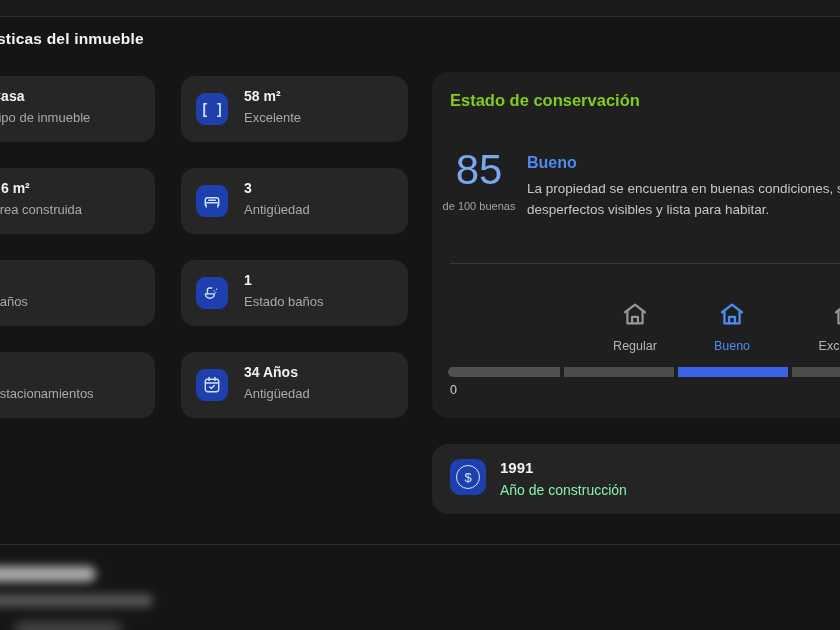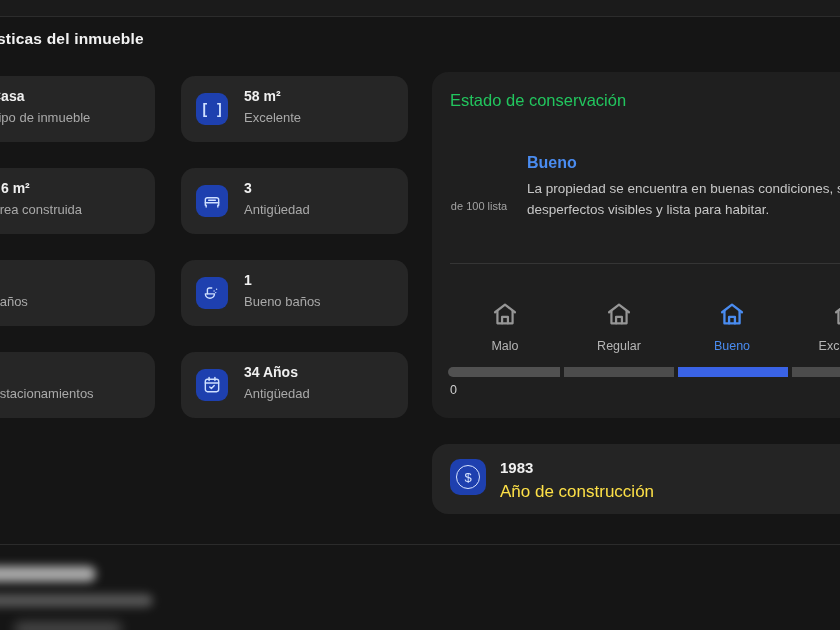"Estado de conservación" .panel-title { color: #22c55e -> #84cc16; font-weight: 400 -> 700 }
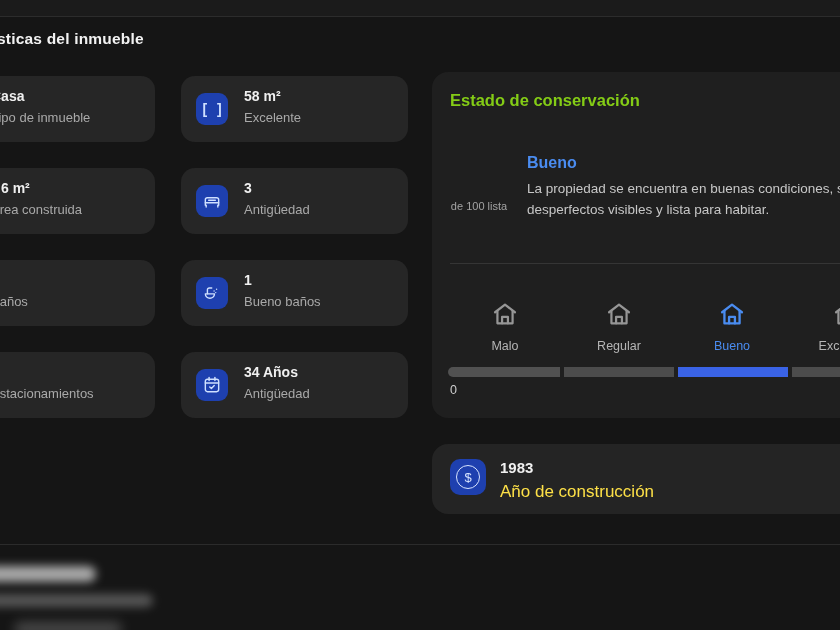"85" div.score { html: none -> <div>85</div> }
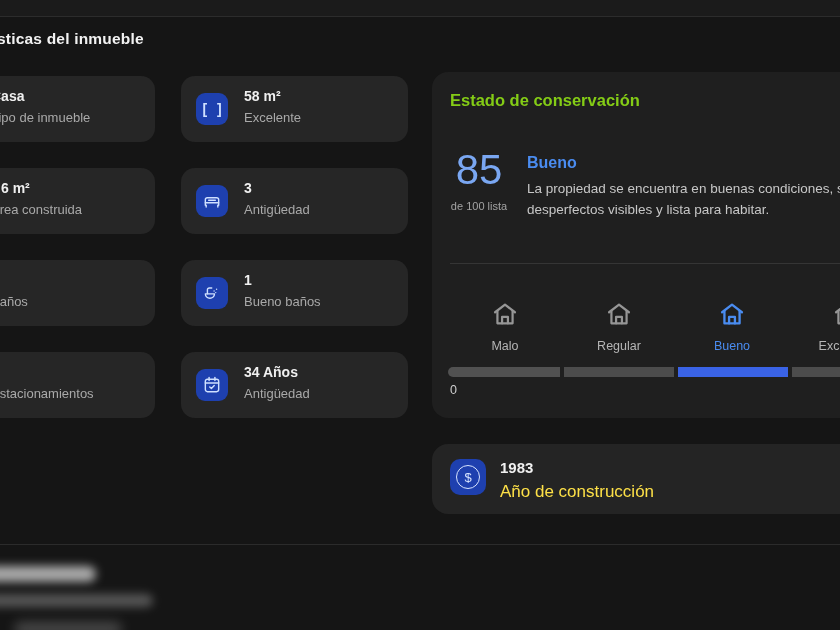"de 100 lista" div.score-caption { text: lista -> buenas }
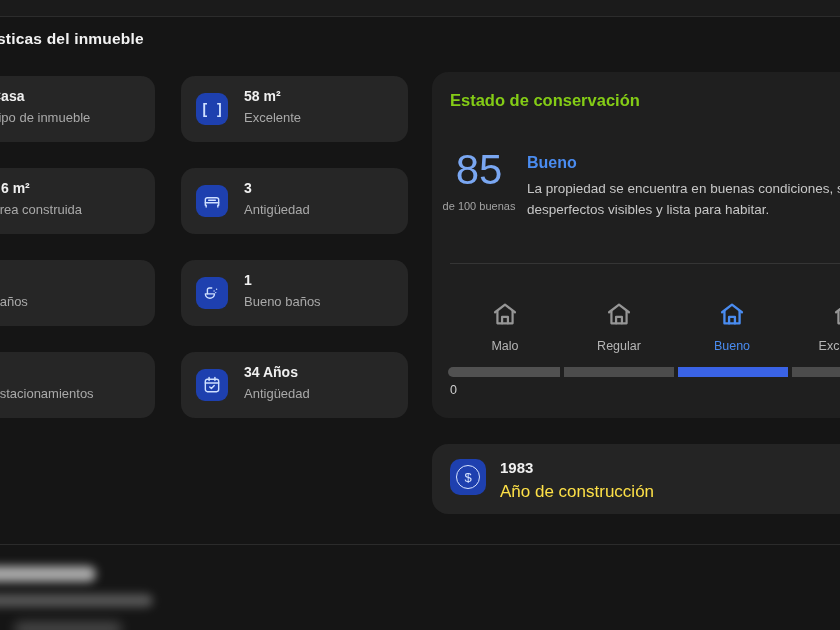"Bueno baños" span.label { text: Bueno -> Estado }
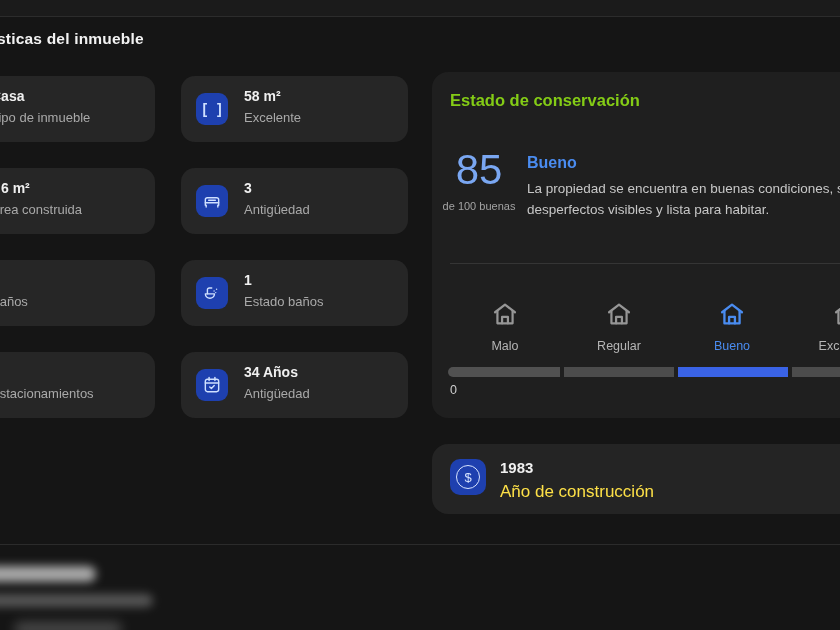"Malo" div.scale-item { html: <div> <span> <svg> <path></path> <path></path> <path></path> </svg> </span> <div>Malo</div> </div> -> none }
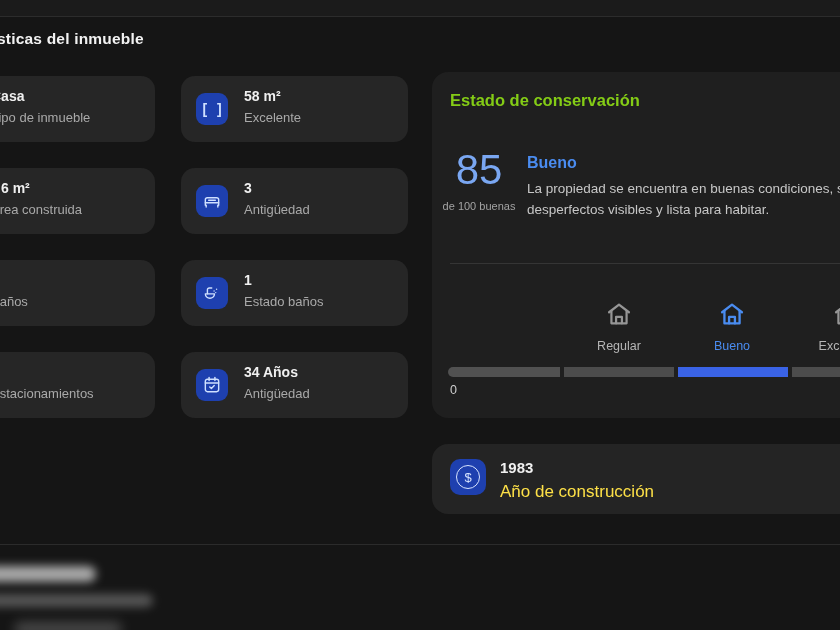"Regular" div.scale-item { left: 127px -> 143px }
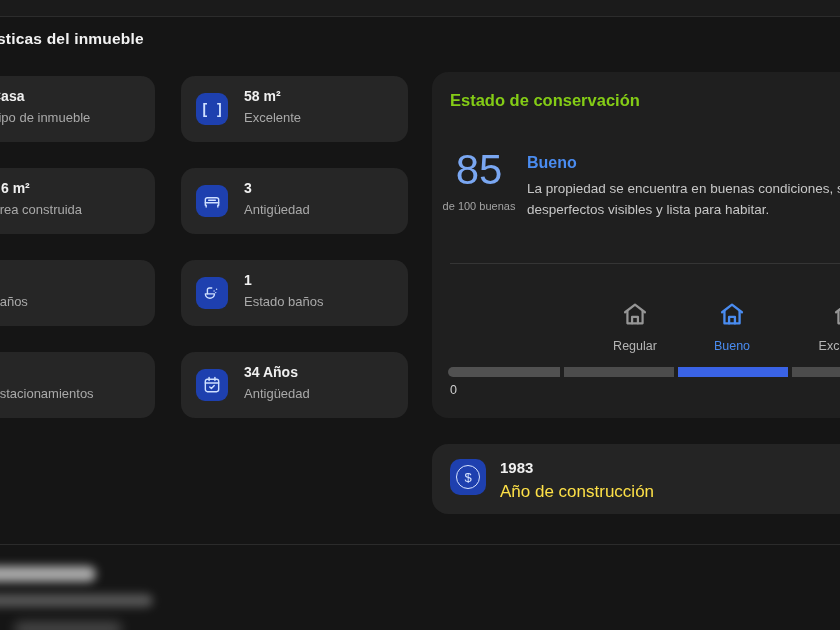"1983" span.value { text: 1983 -> 1991 }
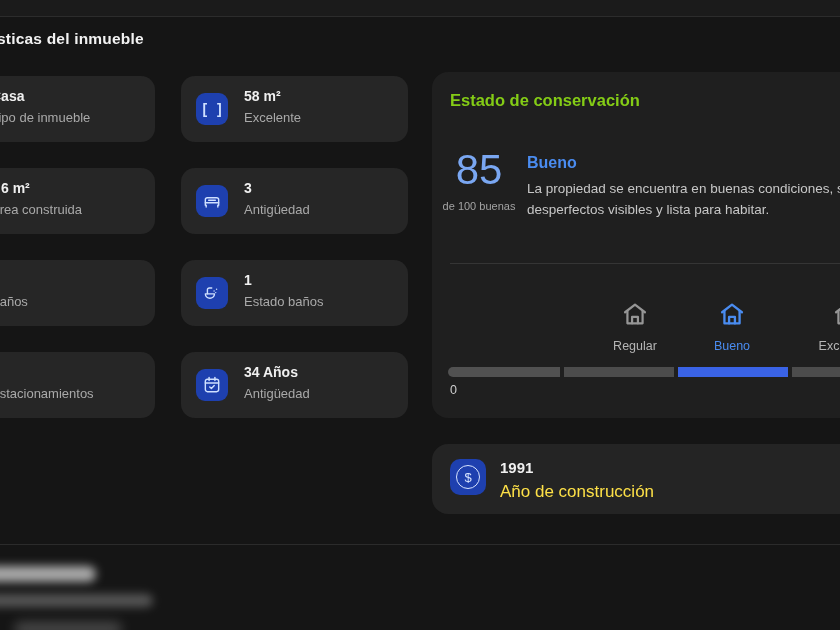"Año de construcción" .year-card .label { color: #fde047 -> #86efac; font-size: 17px -> 14px }
